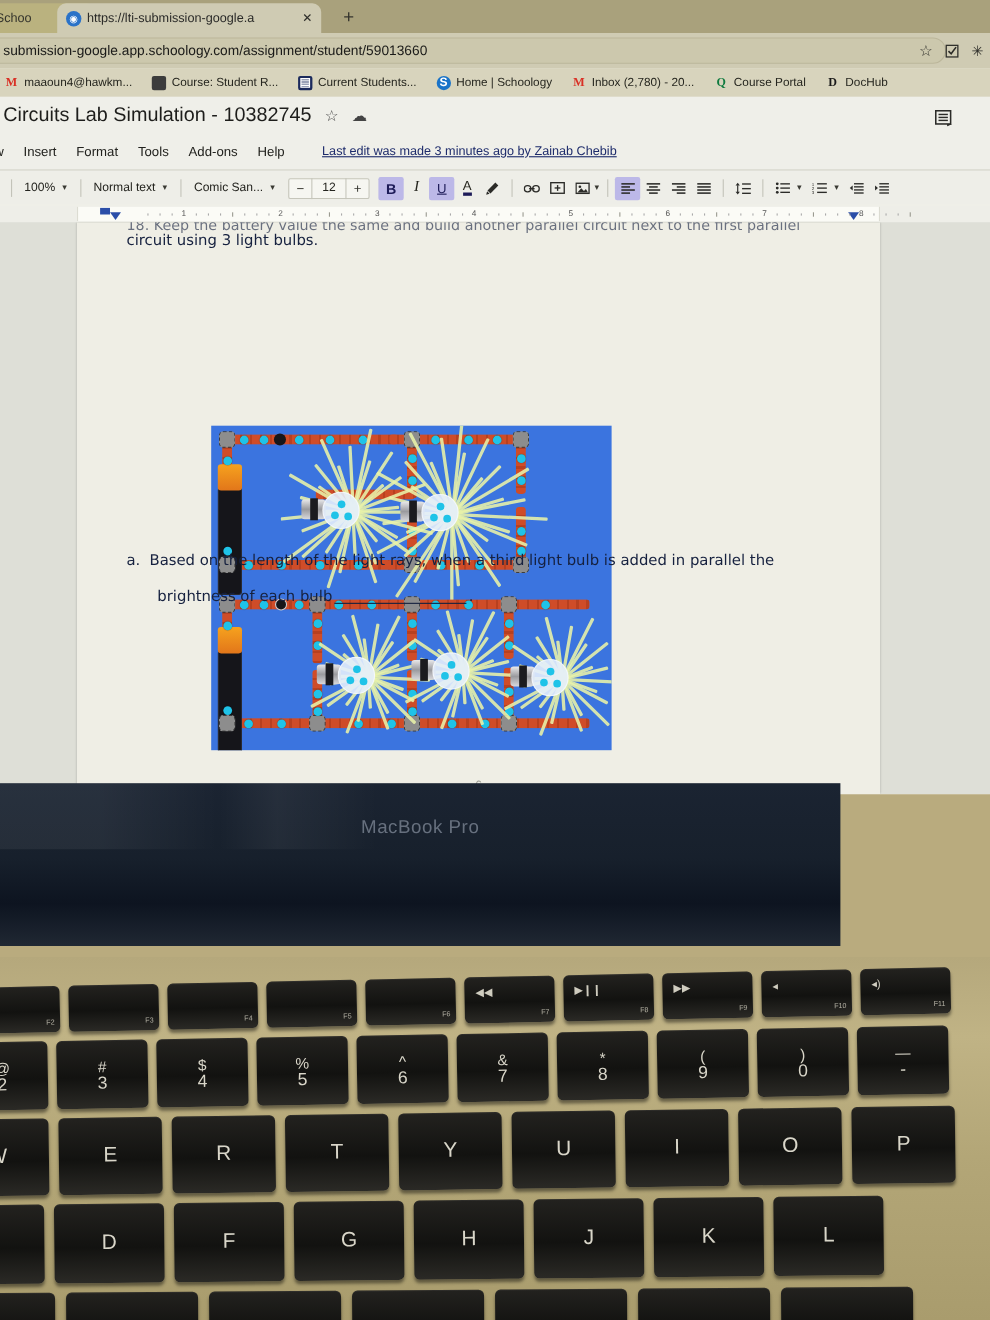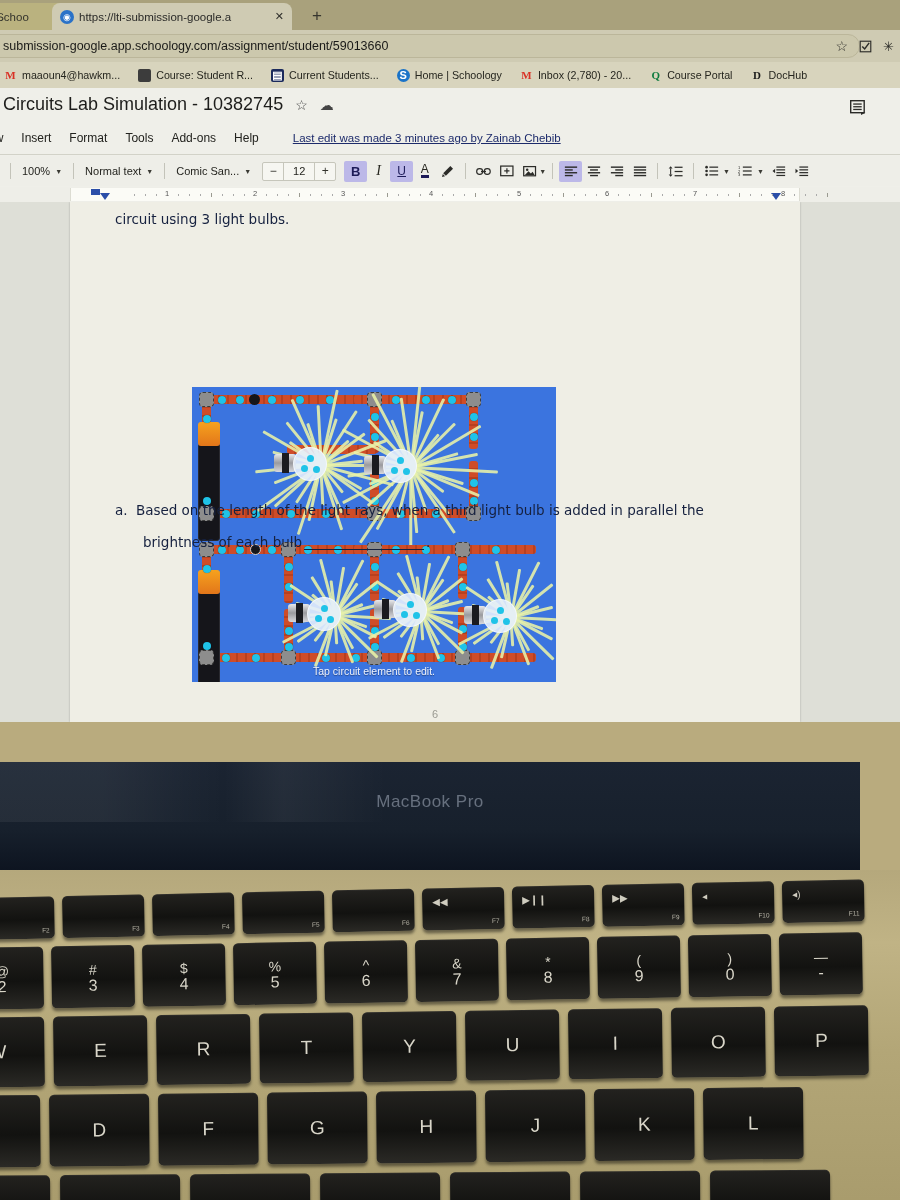"18. Keep the battery value" div.doctext { html: none -> <div>18. Keep the battery value the same and build another parallel circuit next to the first parallel</div> }
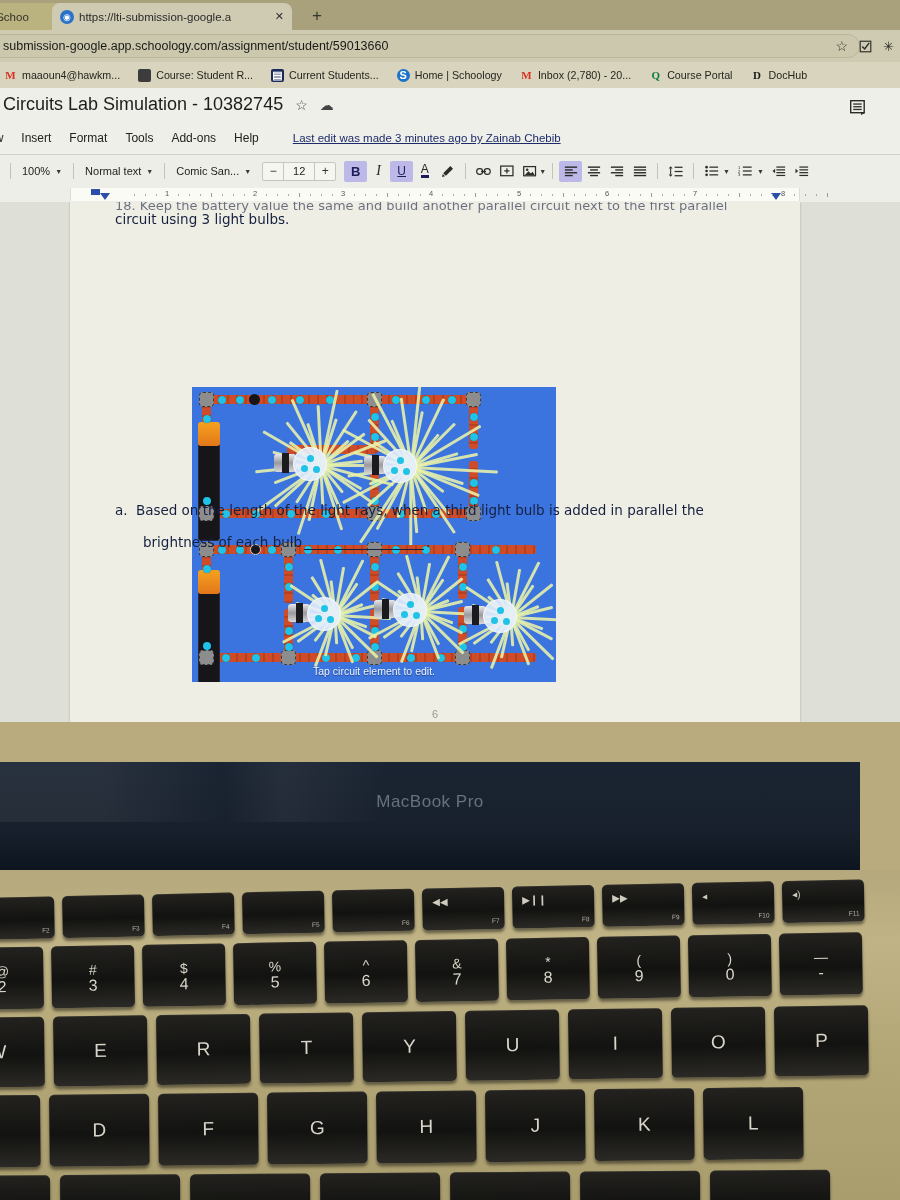"Tap circuit element to edit." div.sim-caption { html: <div>Tap circuit element to edit.</div> -> none }
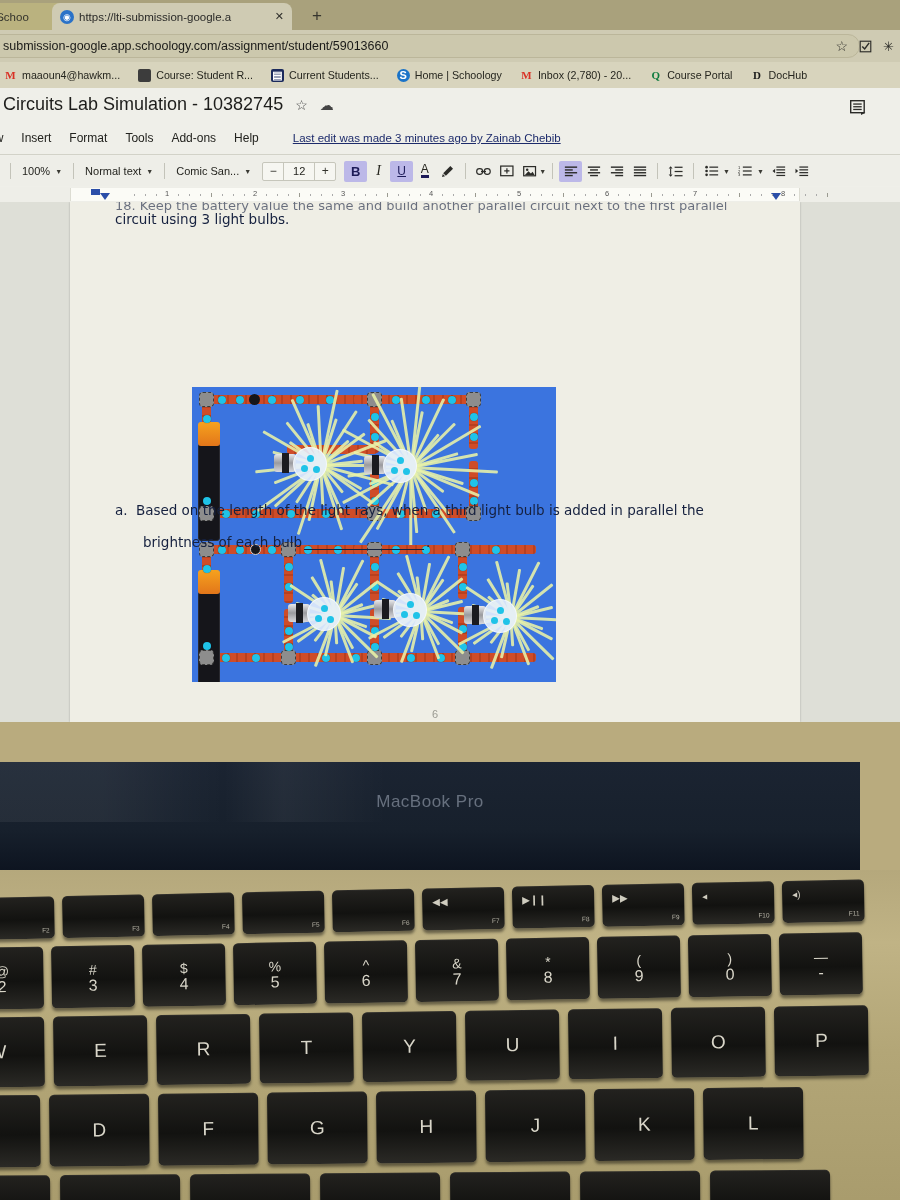"MacBook Pro" #bezel { top: 762px -> 712px; width: 860px -> 764px }
